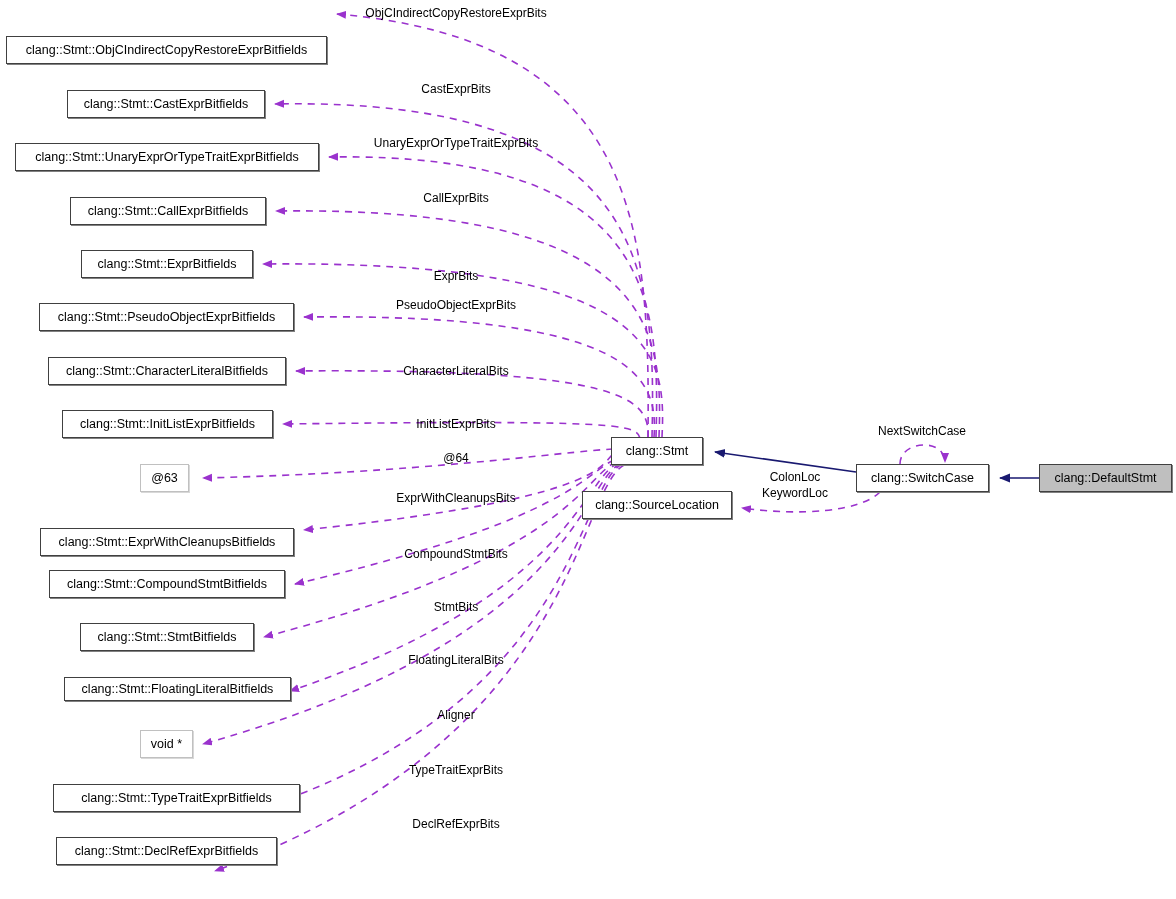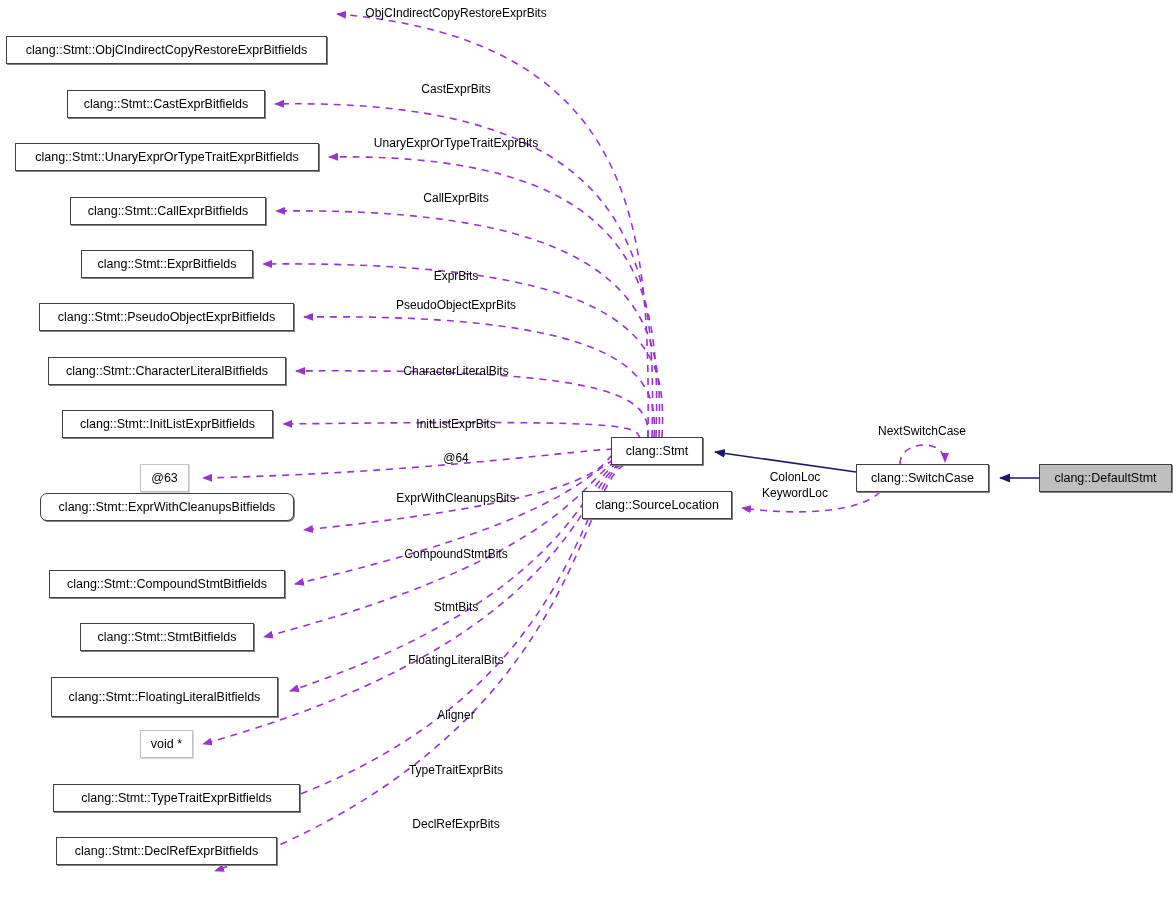"clang::Stmt::ExprWithCleanupsBitfields" div.node-box { border-radius: 7px -> none; top: 493px -> 528px }
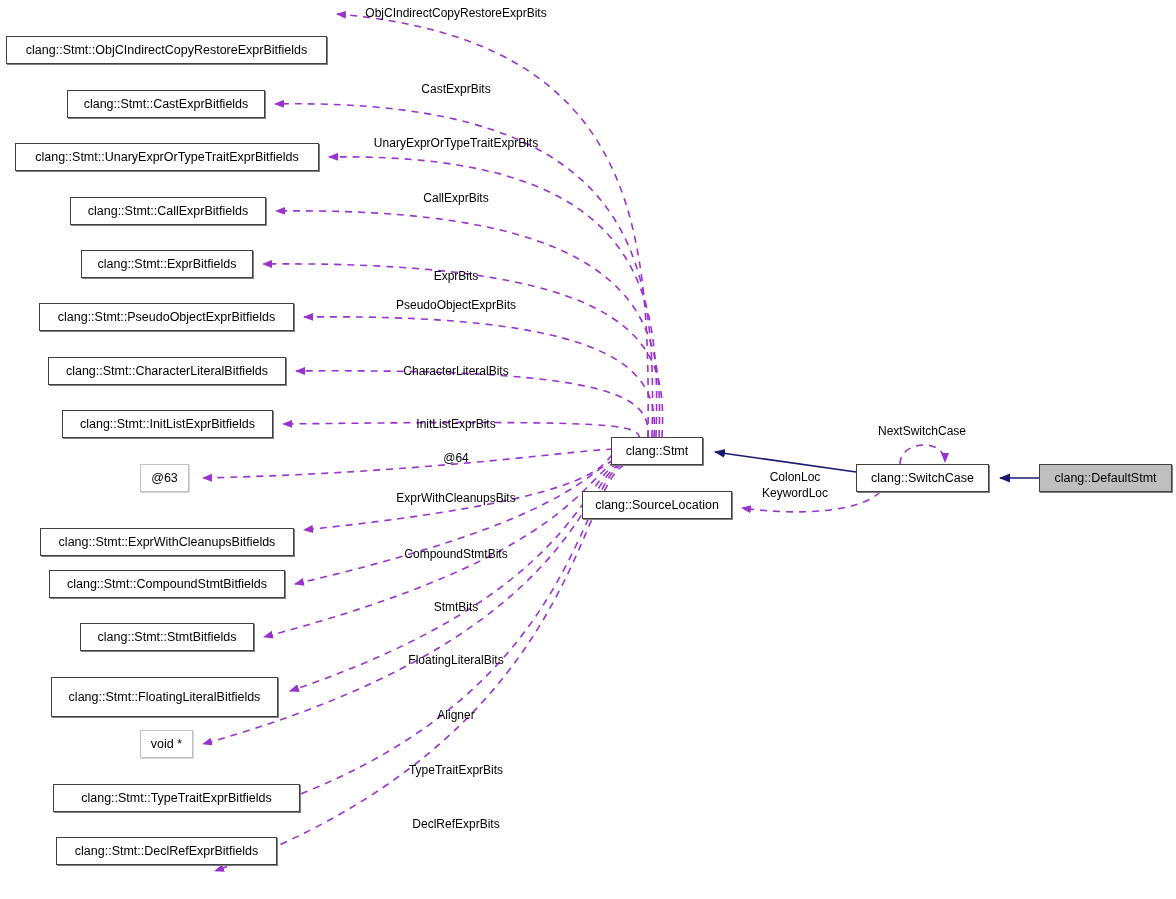"clang::Stmt::FloatingLiteralBitfields" div.node-box { height: 40px -> 24px; left: 51px -> 64px }
